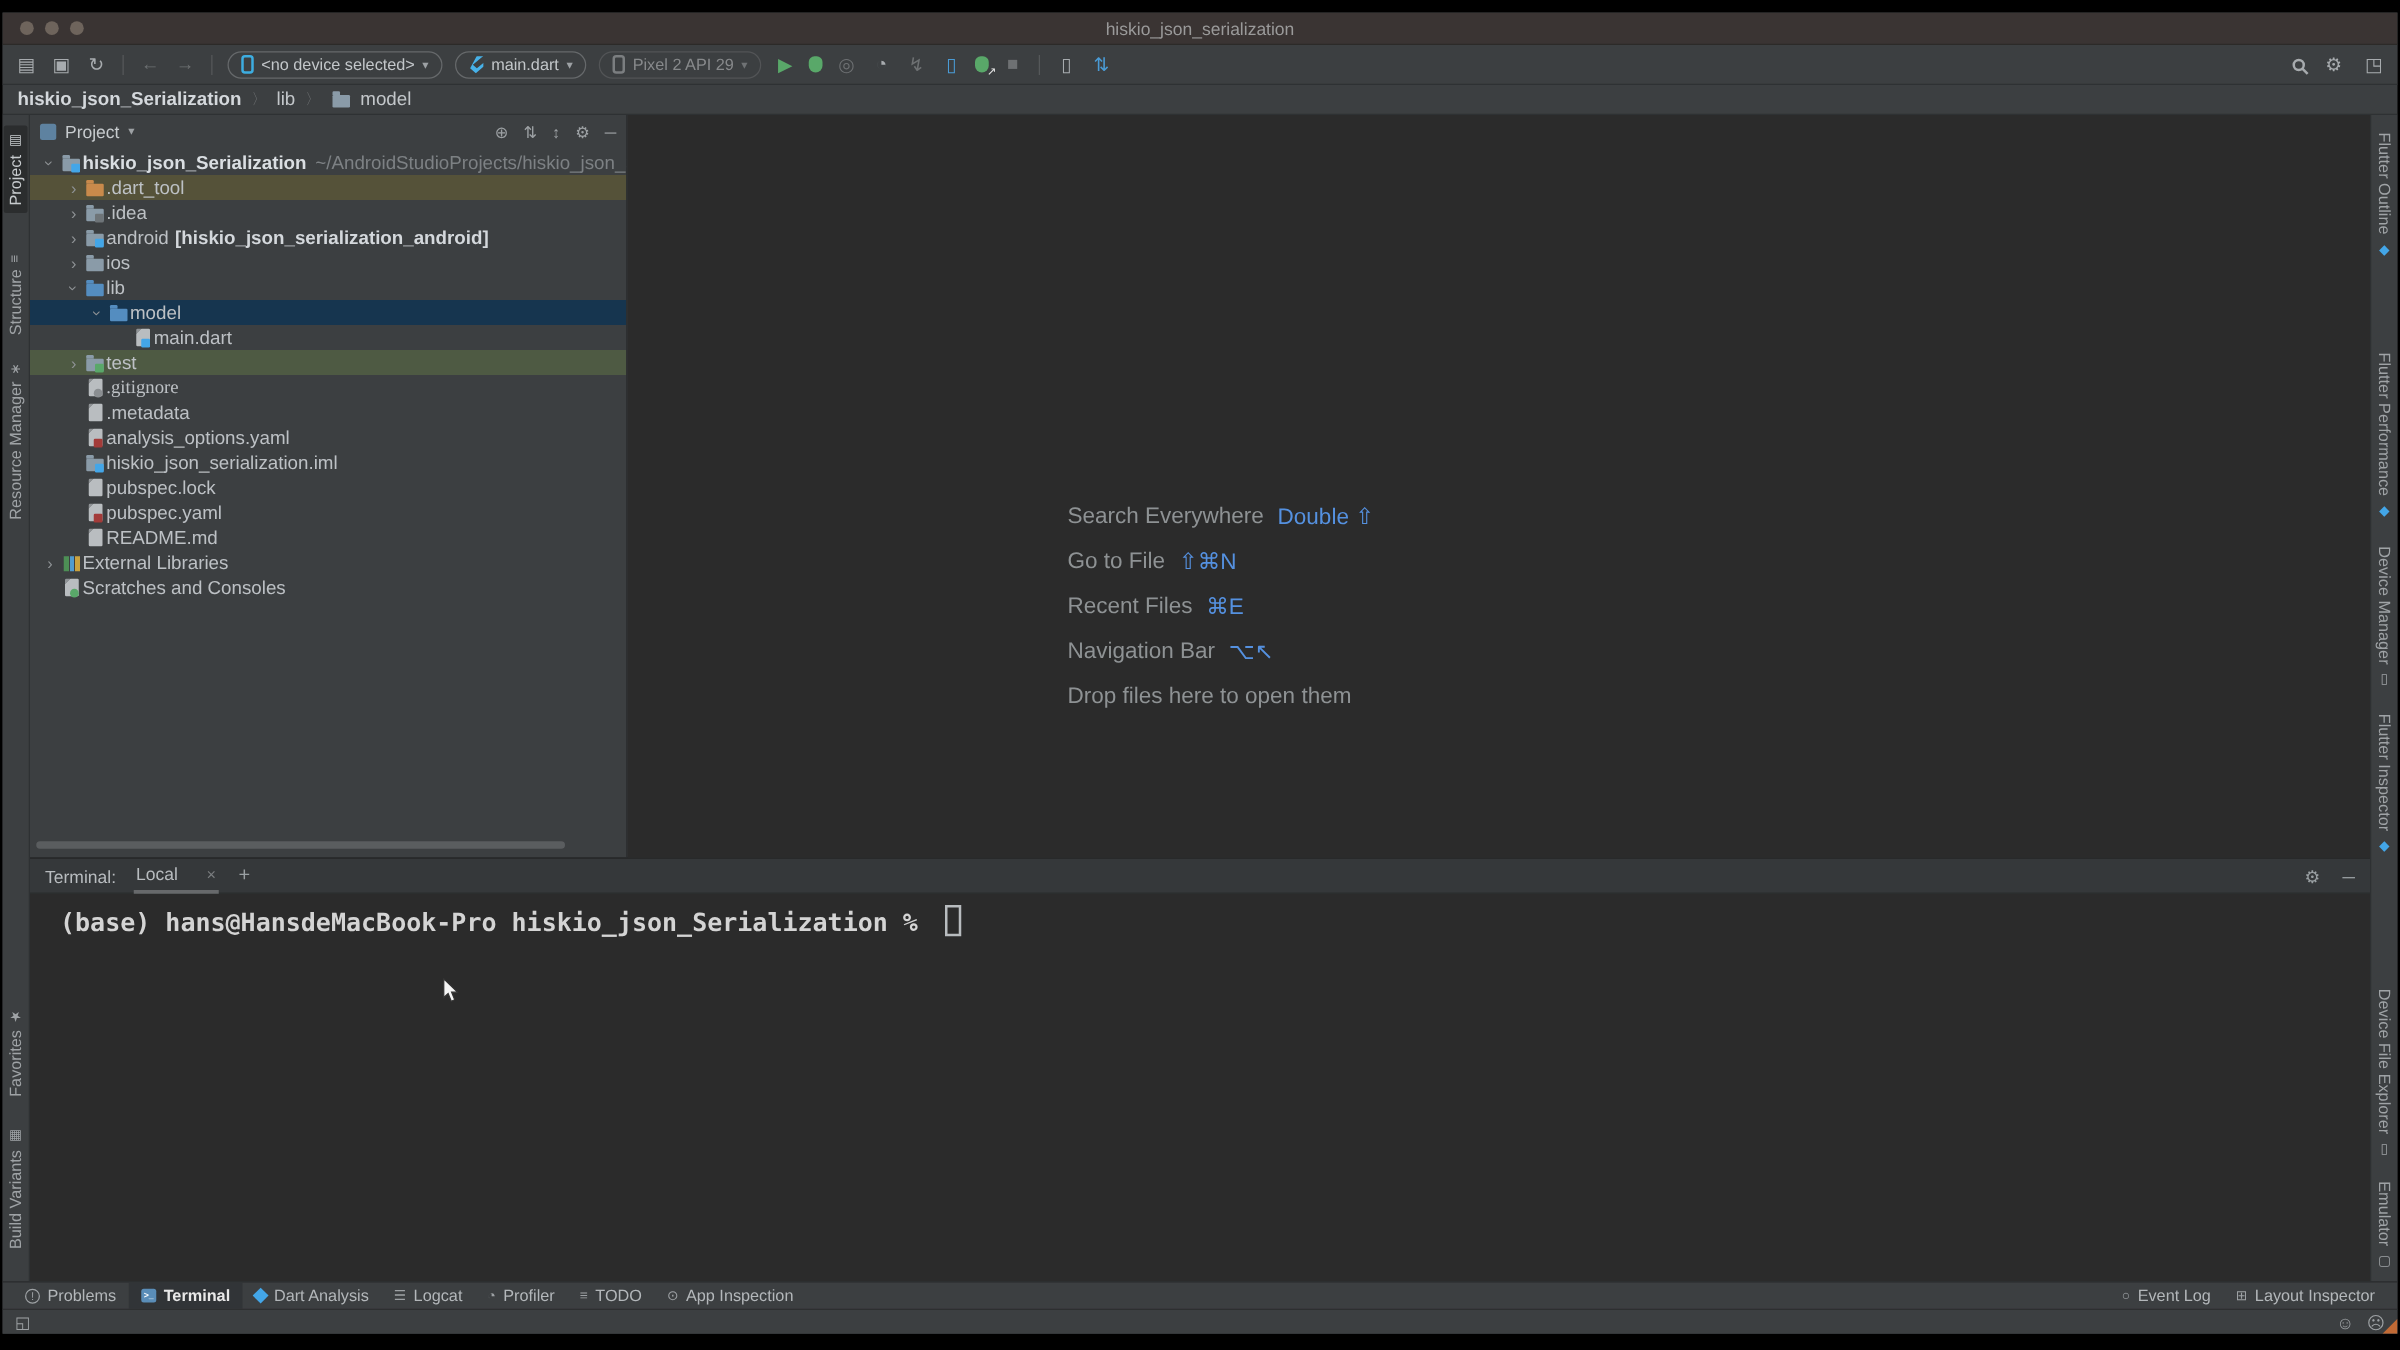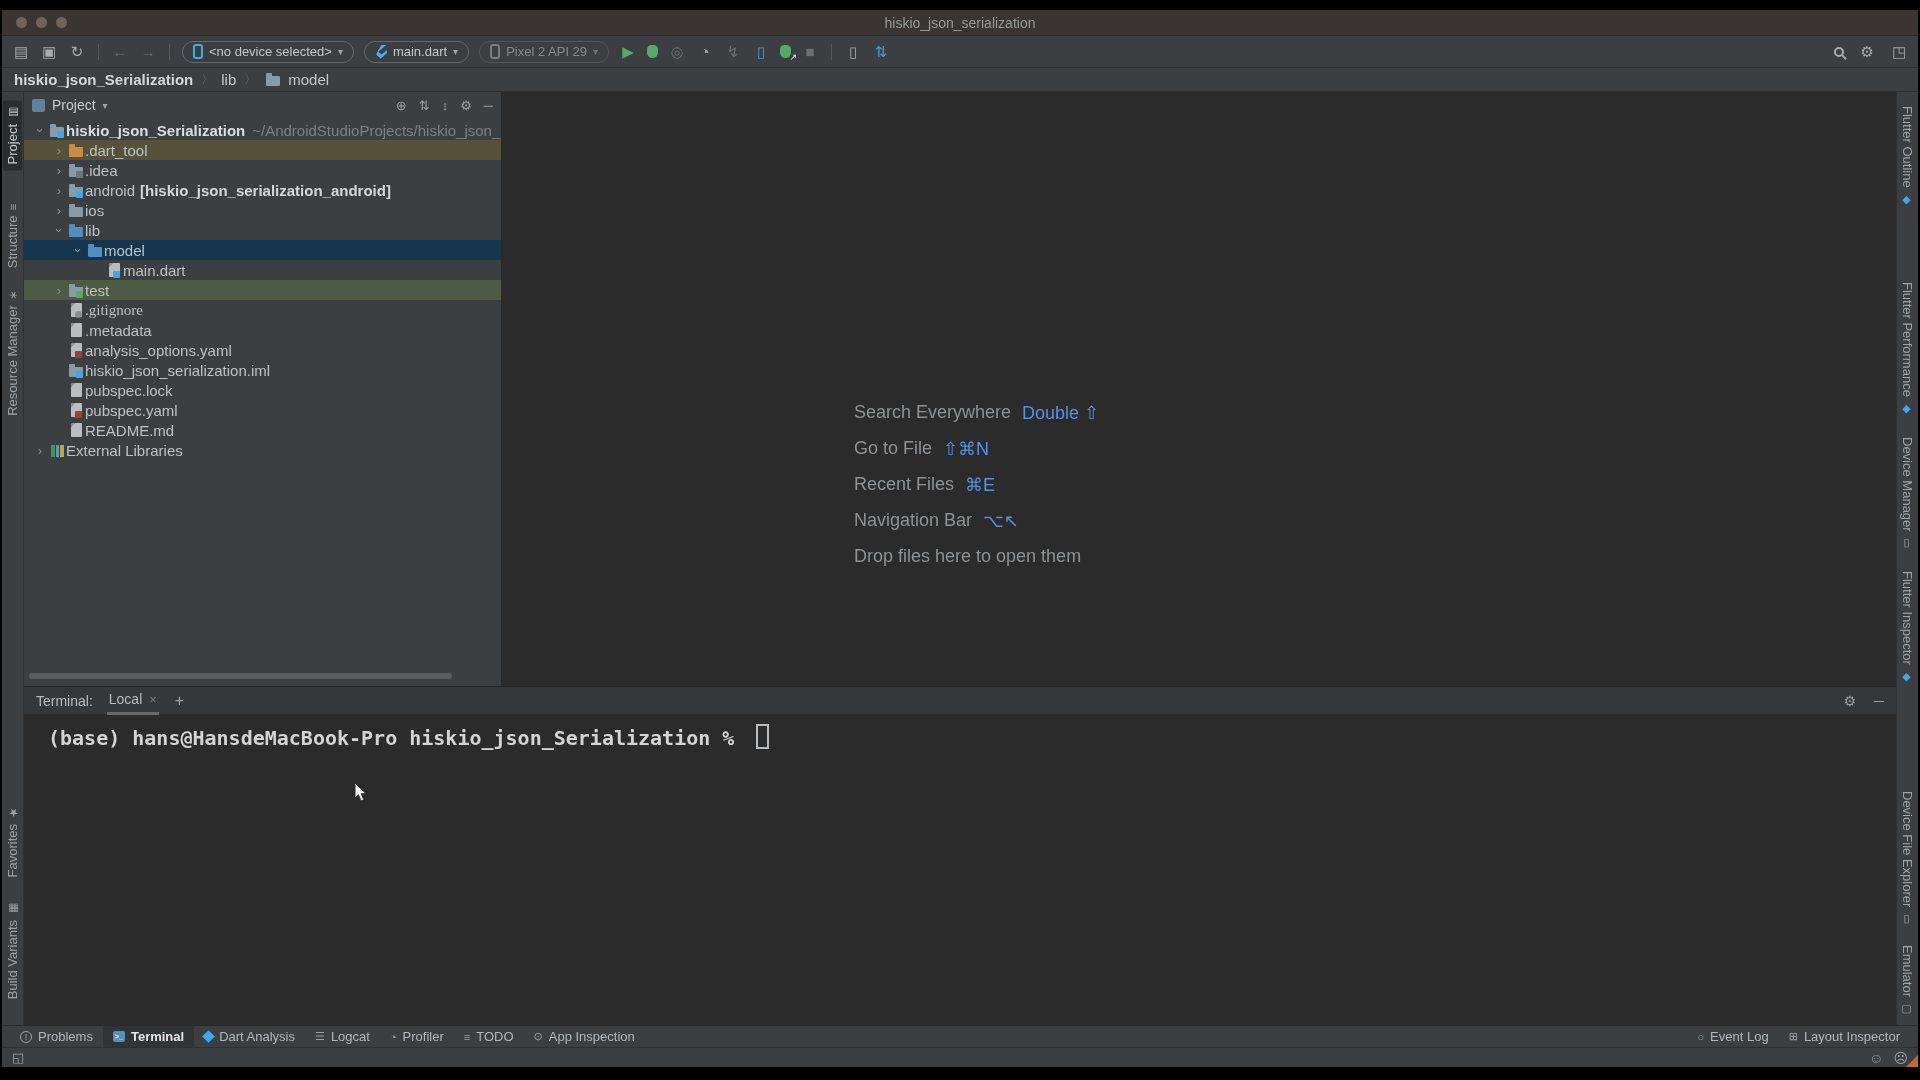"Scratches and Consoles" div.tree-row { html: none -> <div> <span></span> <span> <span> <span></span> </span> </span> <span>Scratches and Consoles</span> </div> }
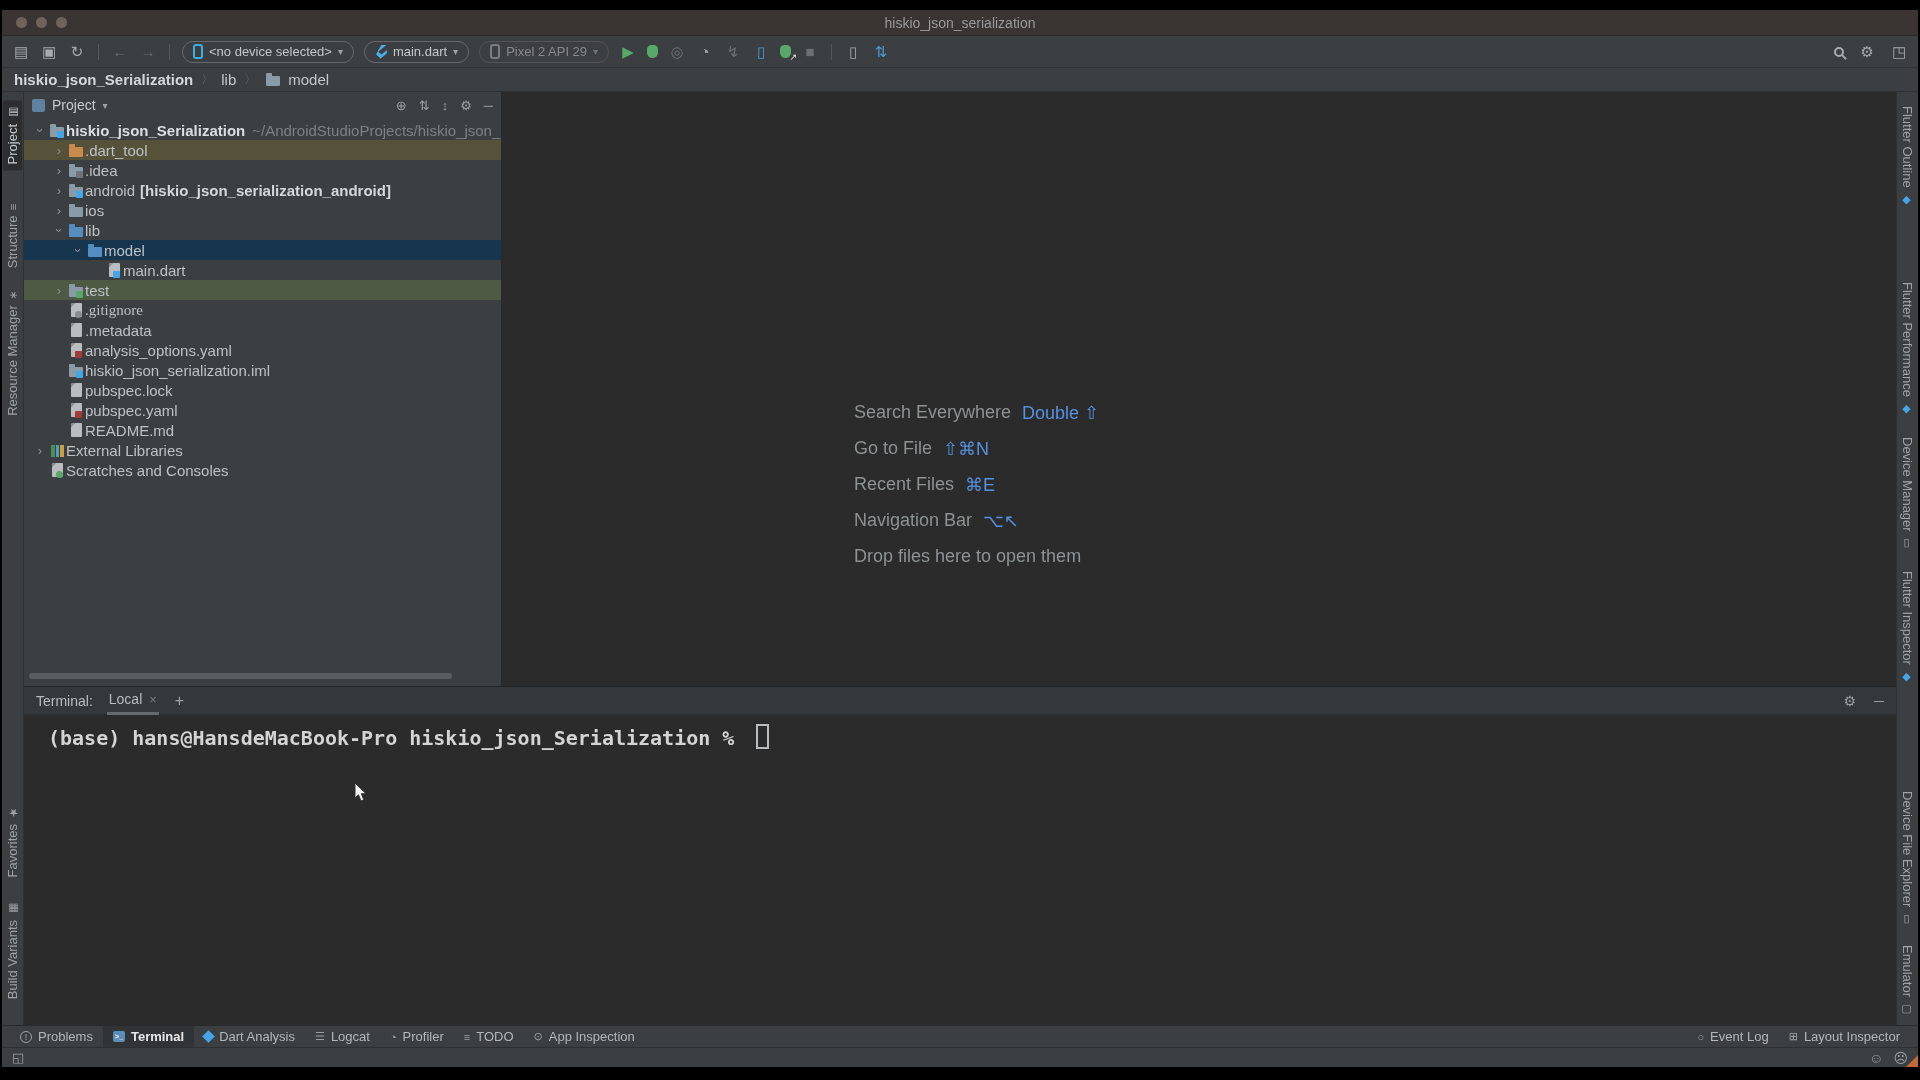"Local" .term-tab { gap: 7px -> 23px }
